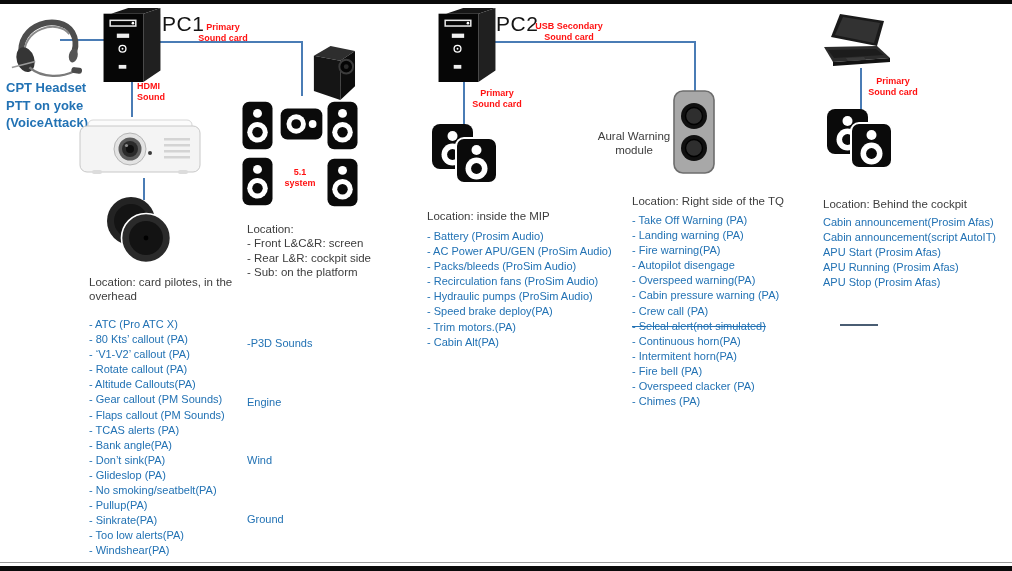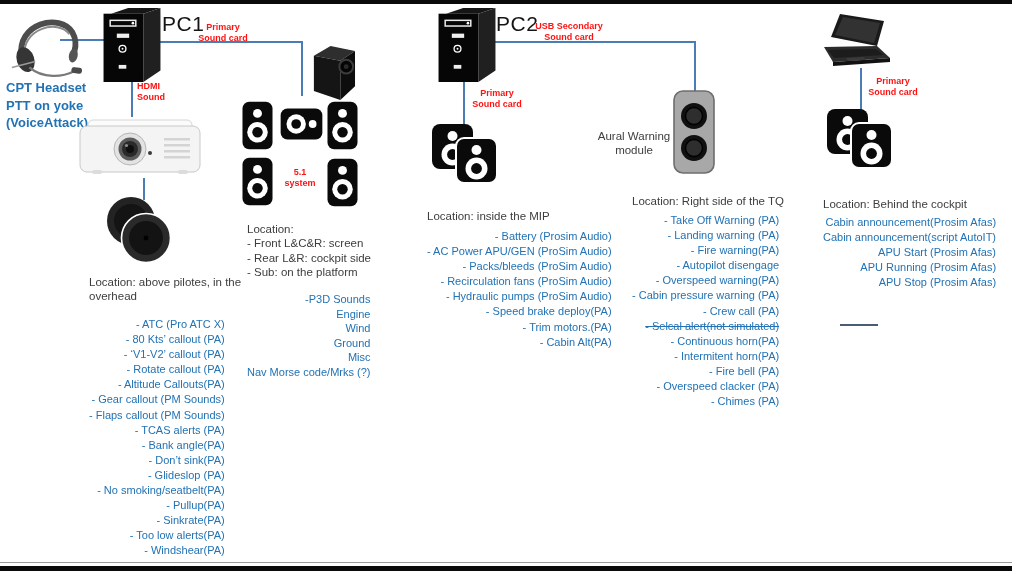"- Take Off Warning (PA)" .blue-list .li { text-align: right -> none }
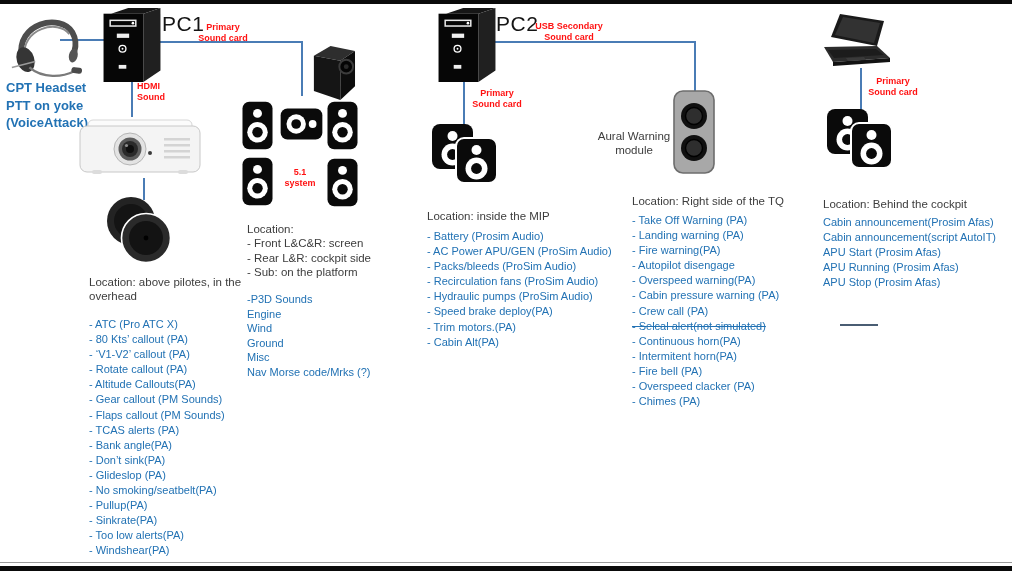"Location: above pilotes, in the" div.abs { text: above -> card }
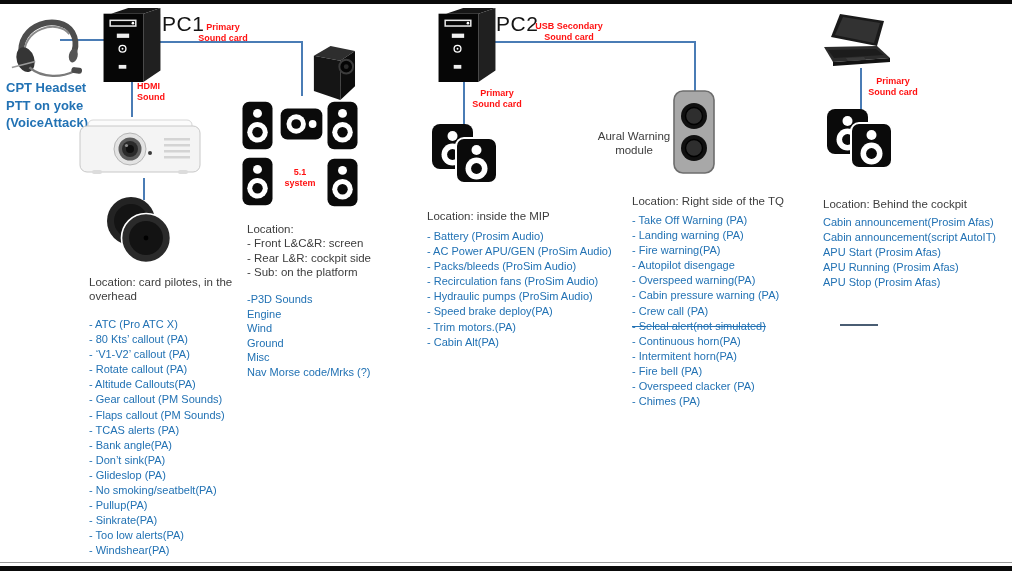"-P3D Sounds" .p3d .li { margin-top: none -> 44px }
